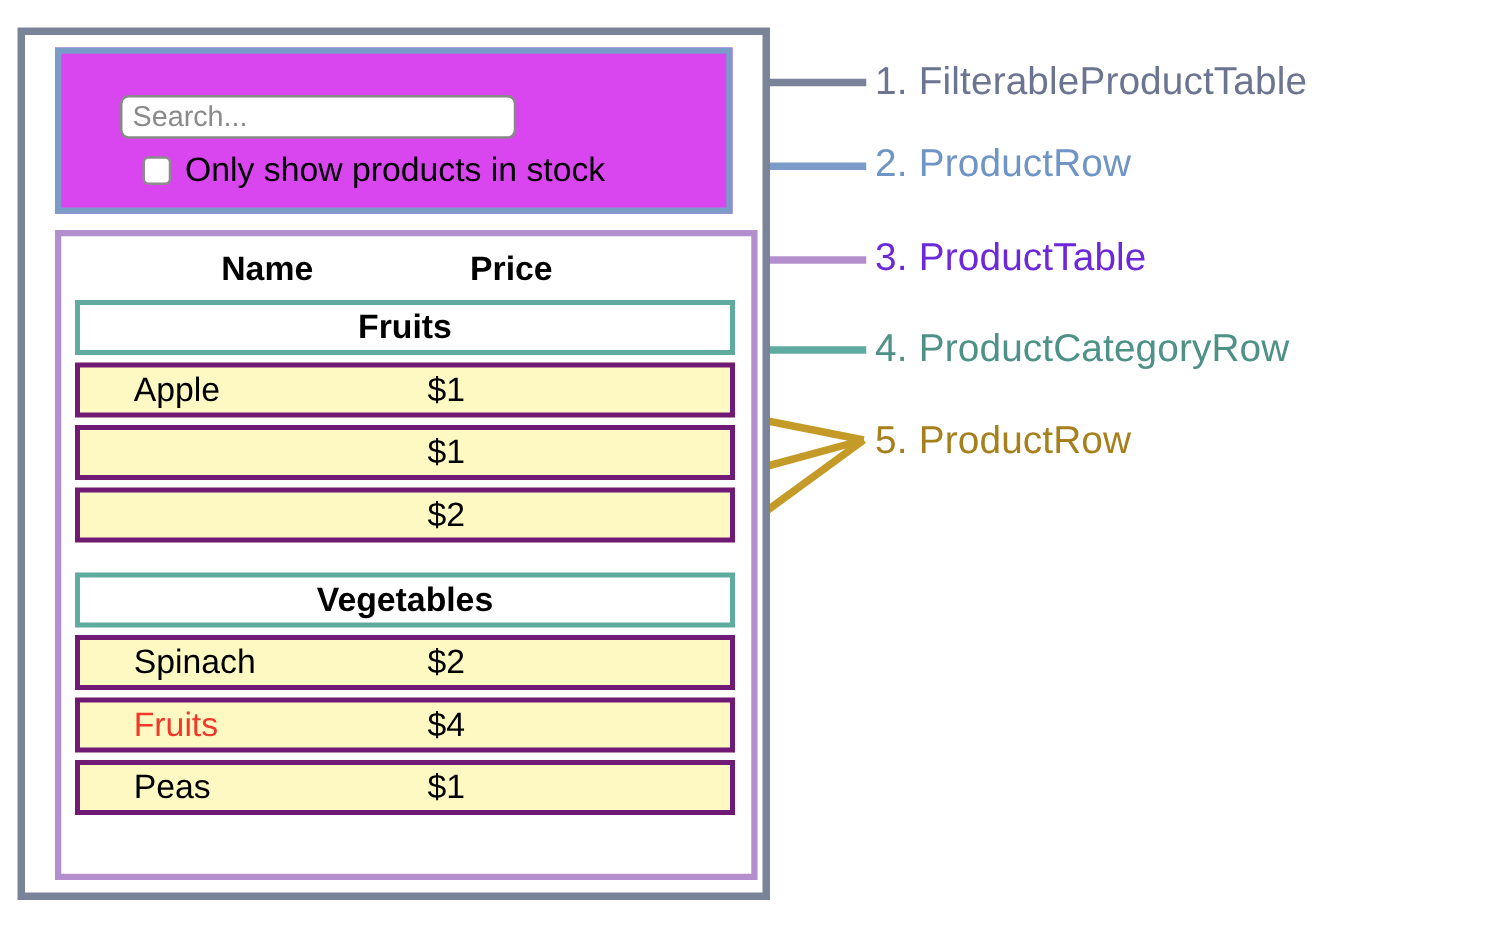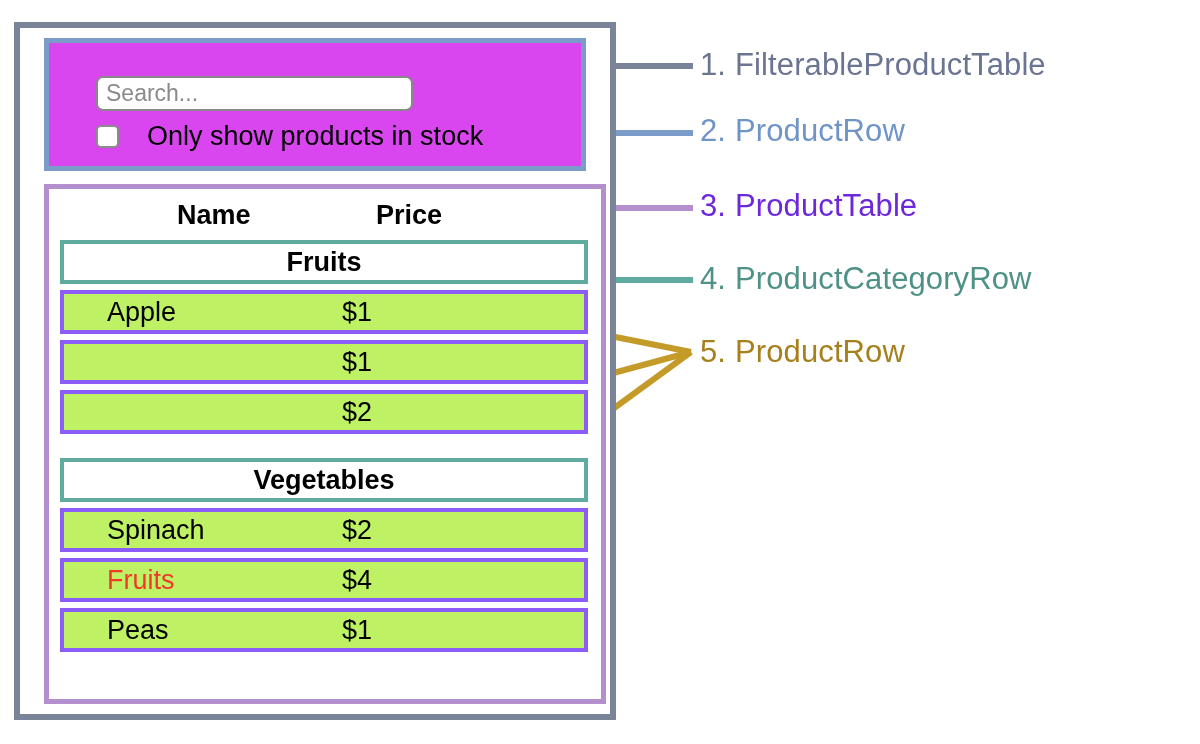"Only show products in stock" .checkbox-row { gap: 28px -> 11px; left: 47px -> 65px }
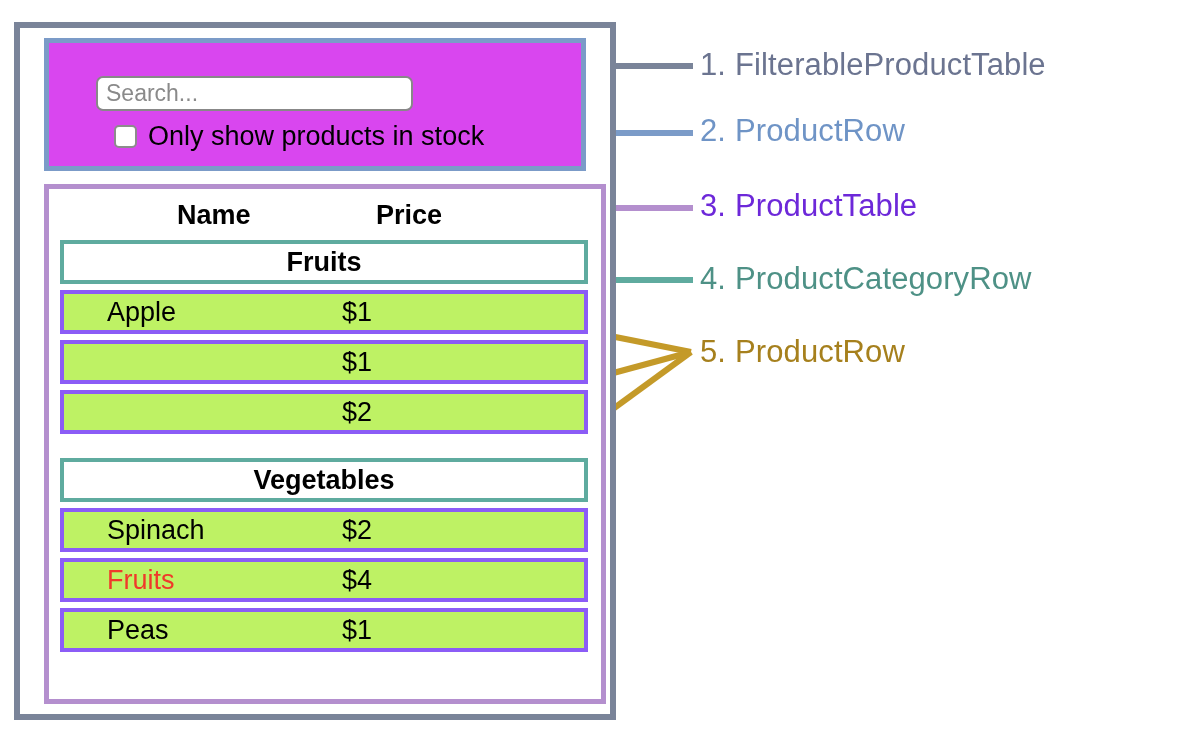"Apple" .product-row { background: #bef264 -> #fef9c3; border: 4px solid #8b5cf6 -> 4px solid #701a75 }
